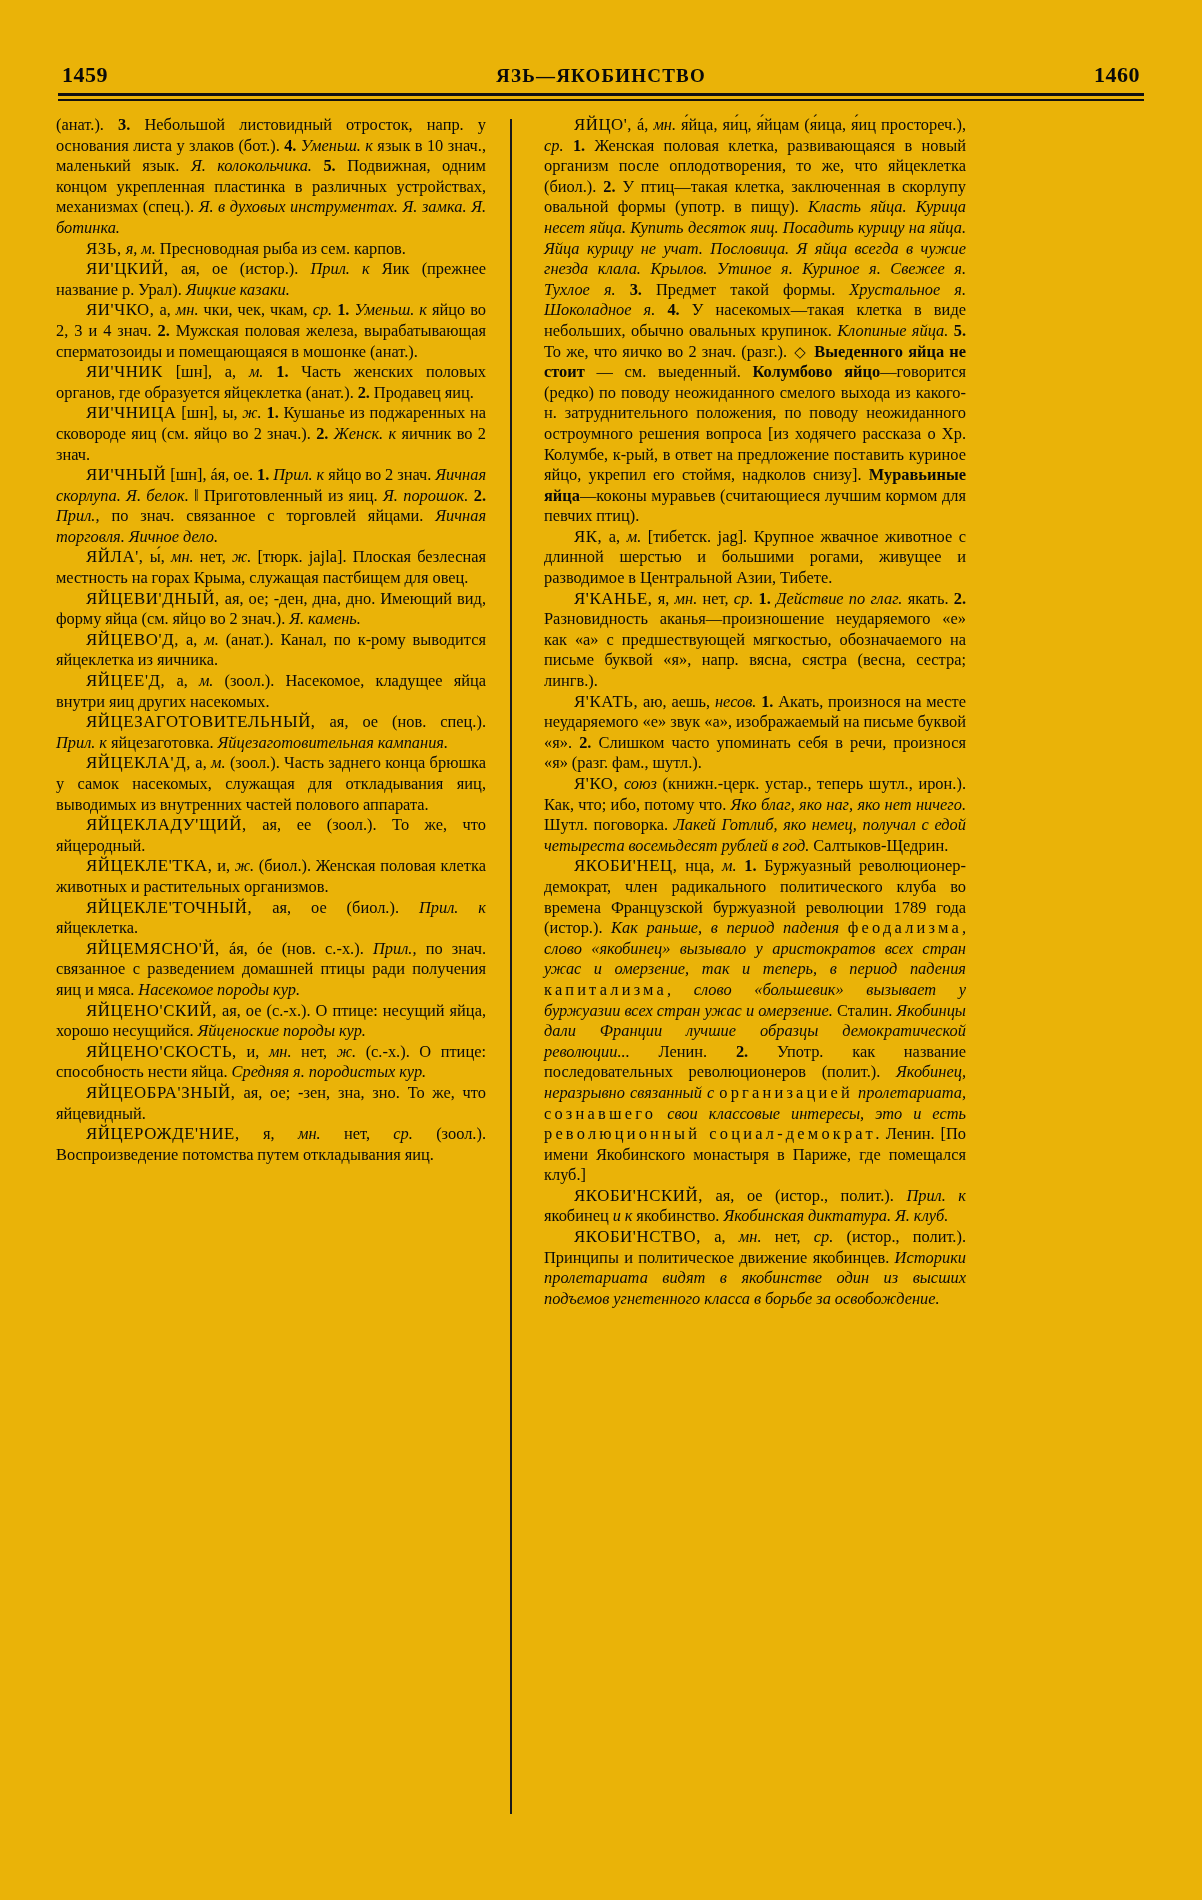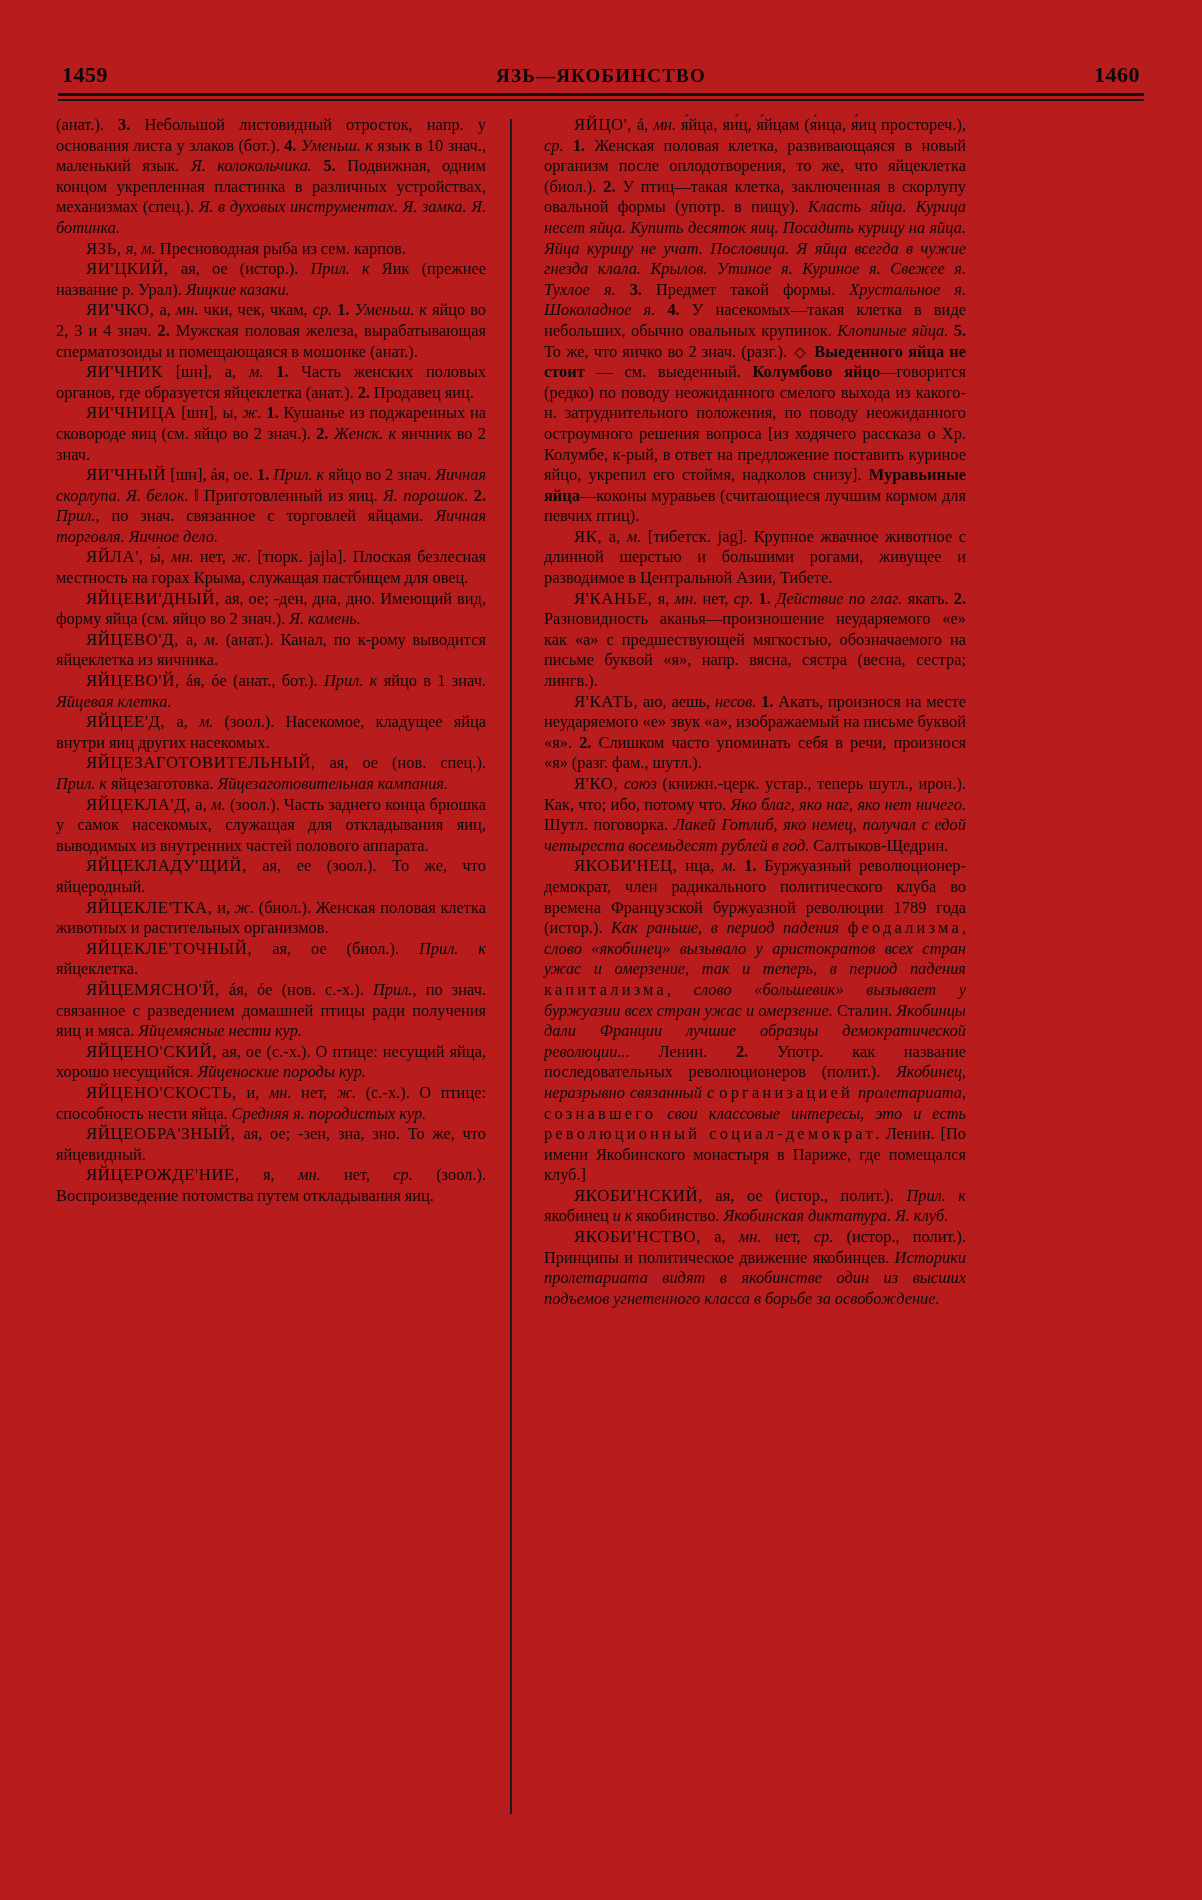"1459" .page { background: #b91c1c -> #eab308 }
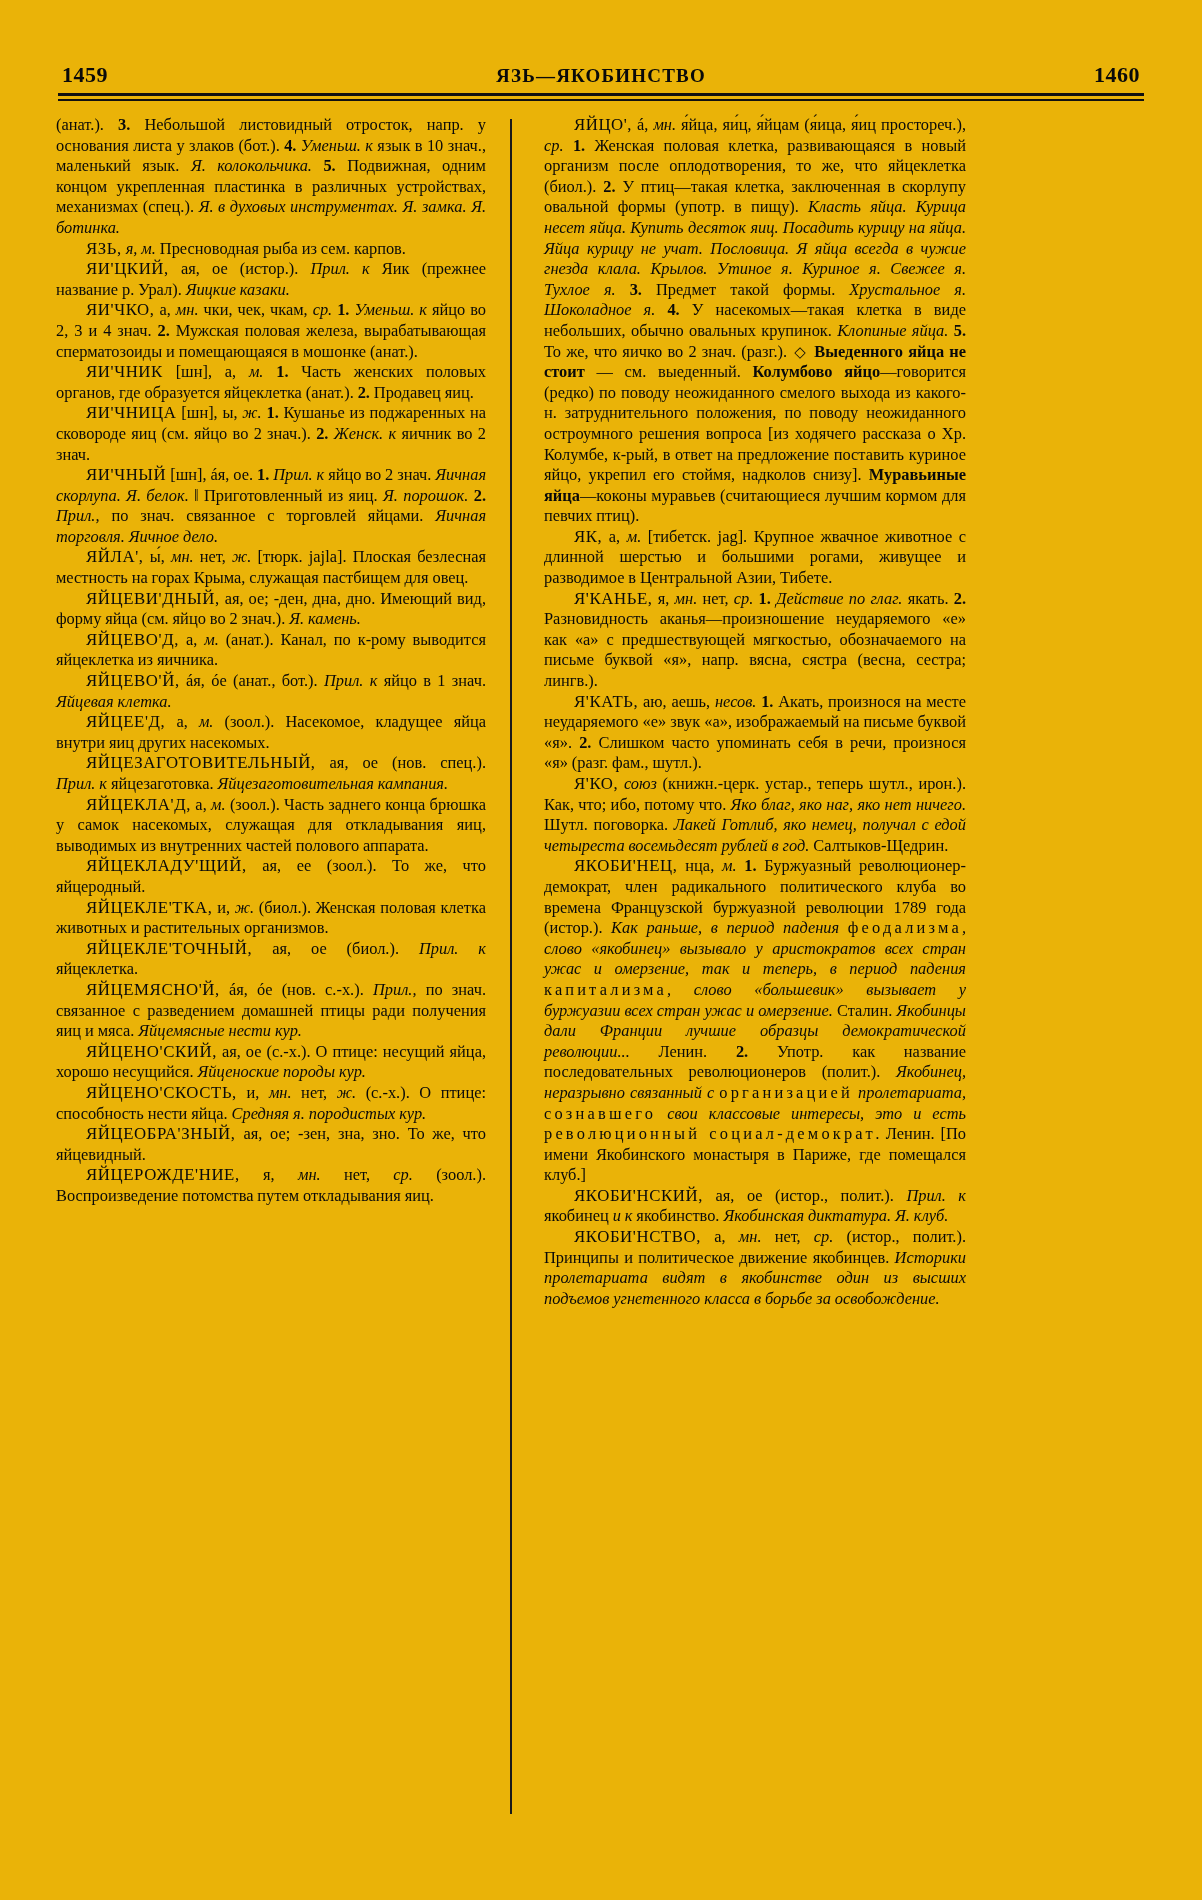"ЯЙЦЕВО'Й, áя, óе (анат., бот.)." p.e { html: <p><b>ЯЙЦЕВО'Й,</b> <span>áя, óе (анат., бот.). <i>Прил. к</i> яйцо в 1 знач. <i>Яйцевая клетка.</i></span></p> -> none }
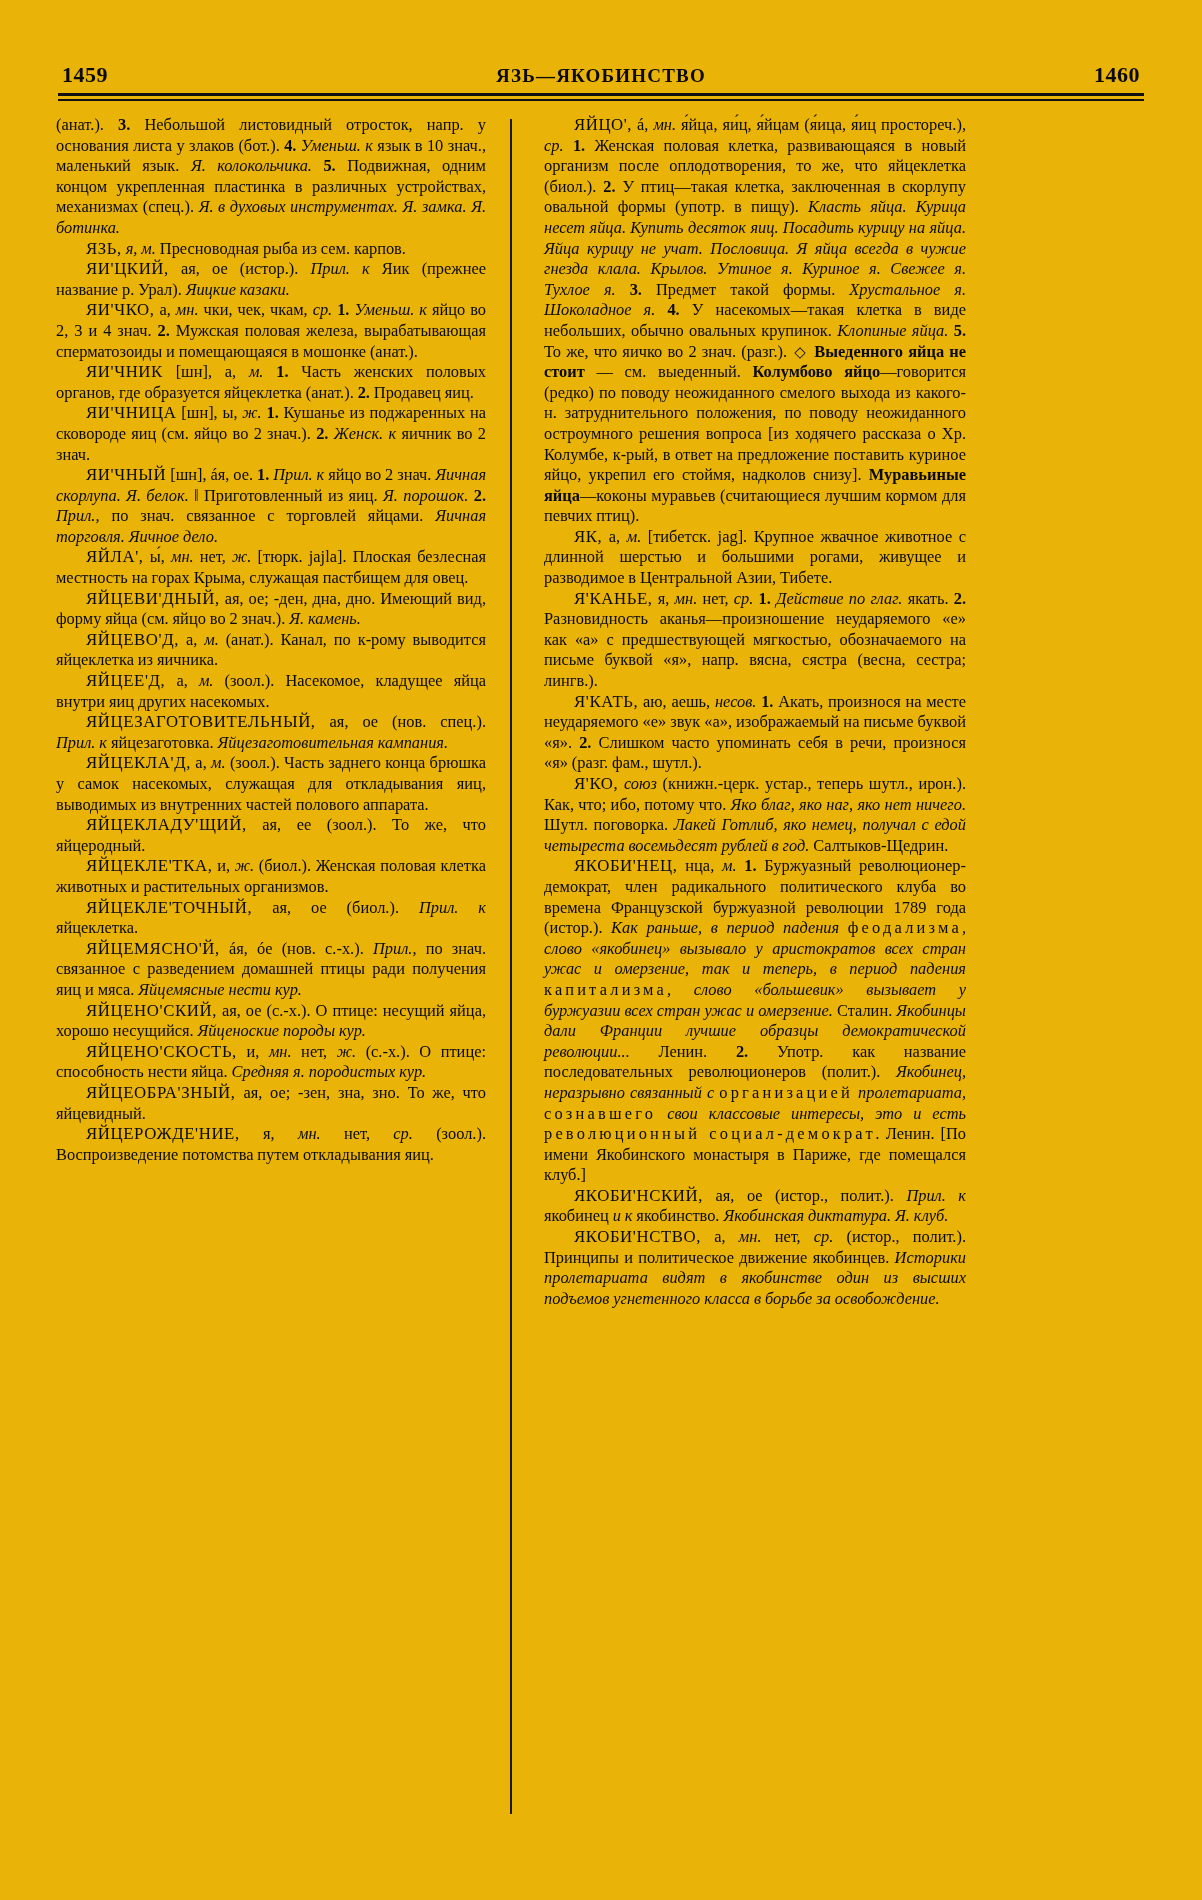"Яйцемясные нести кур." i { text: Яйцемясные нести -> Насекомое породы }
